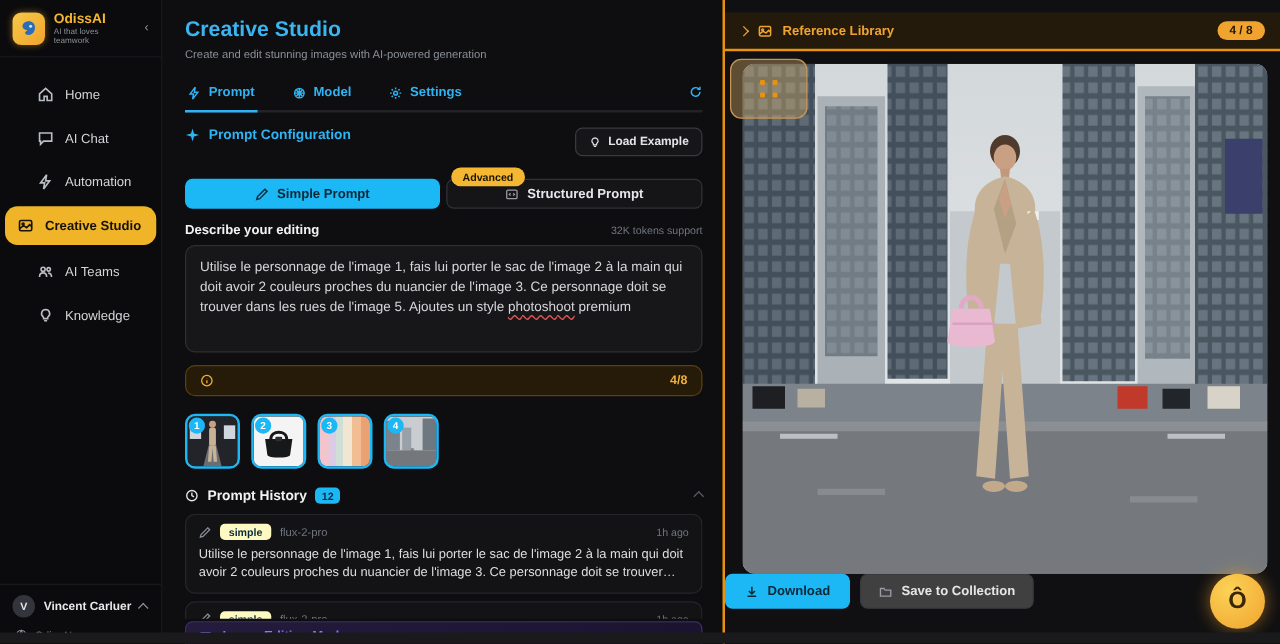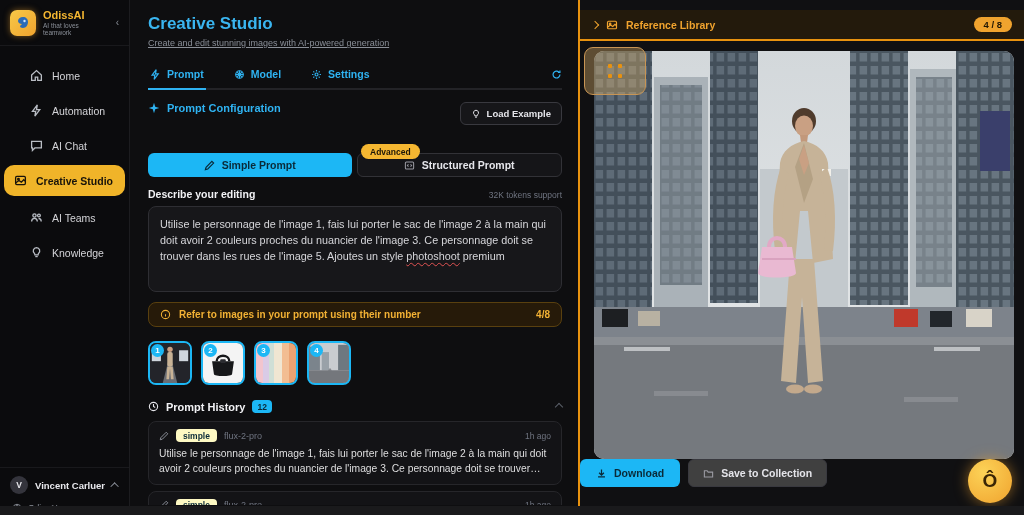"Create and edit stunning images" .page-sub { text-decoration: underline -> none }
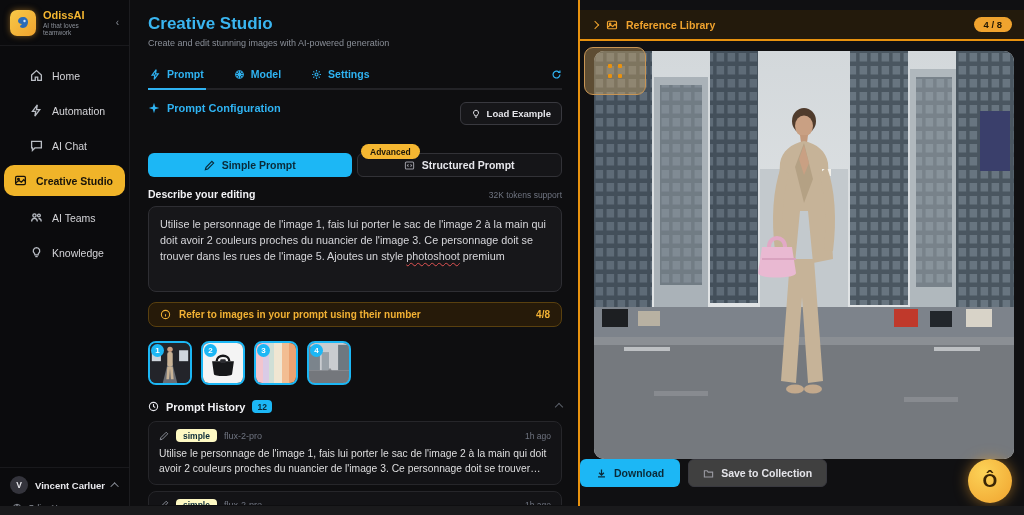"Automation" div.nav-item { order: before "AI Chat" -> after "AI Chat" }
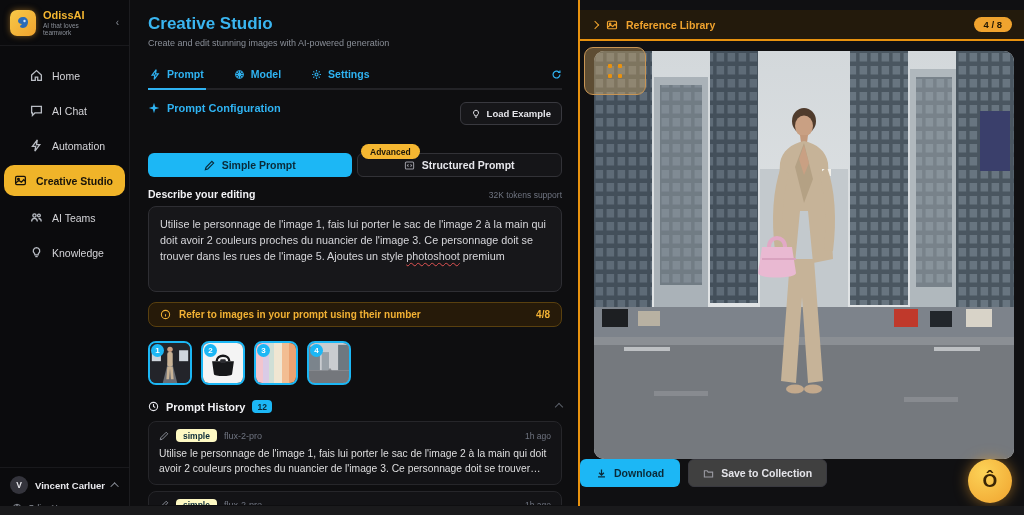"Advanced" .mode-row { margin-top: 28px -> 18px }
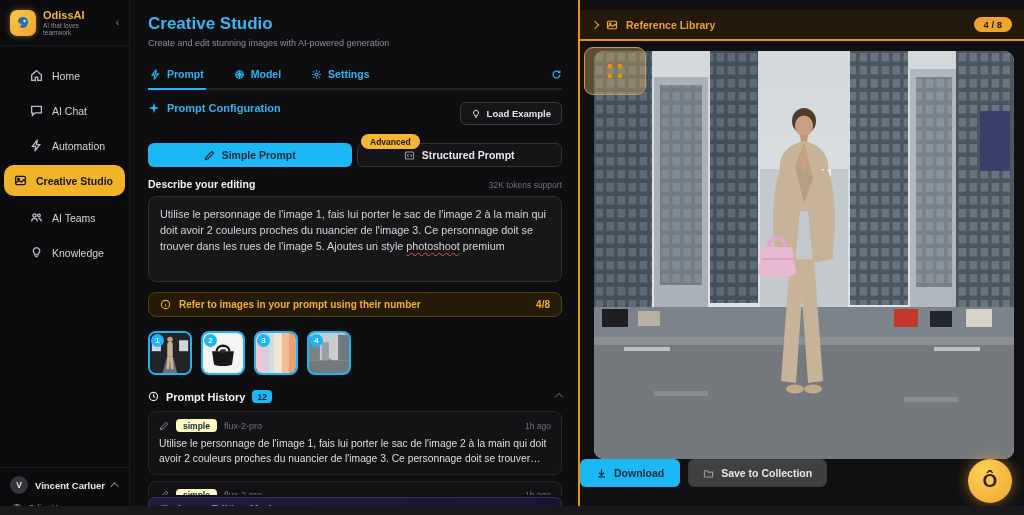"Refer to images in your" span.info-text { html: <span>Refer to images in your prompt using their number</span> -> none }
